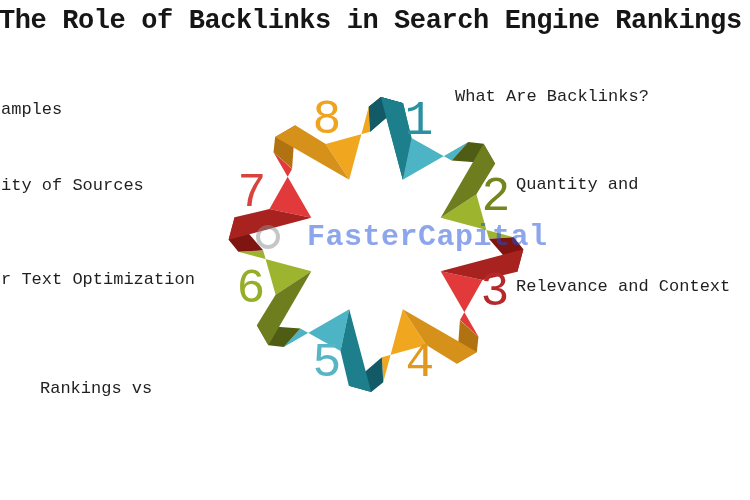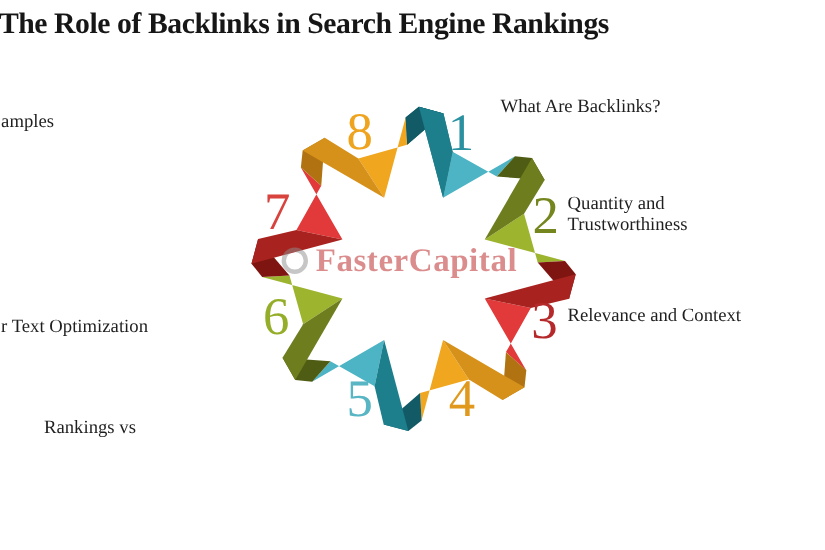"The Role of Backlinks in" .stage { font-family: Liberation Serif, serif -> Liberation Mono, monospace }
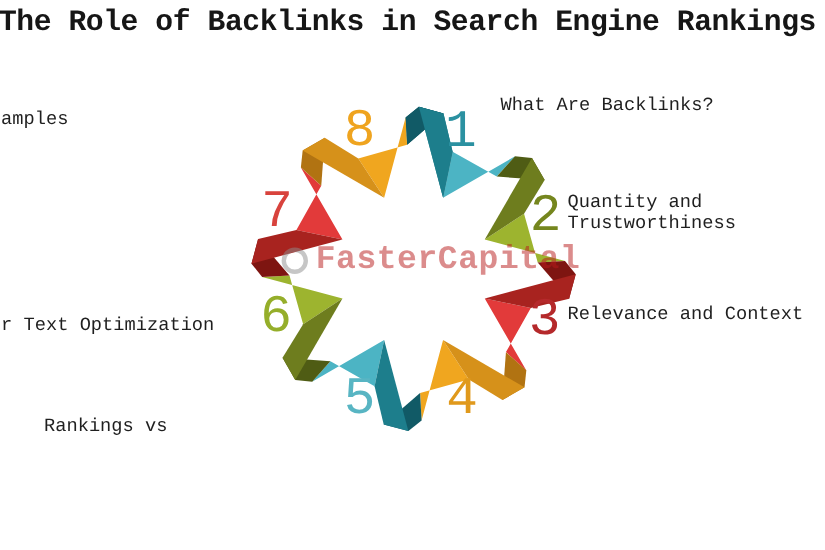"ity of Sources" div.lbl { html: none -> <div> <div>ity of Sources</div> </div> }
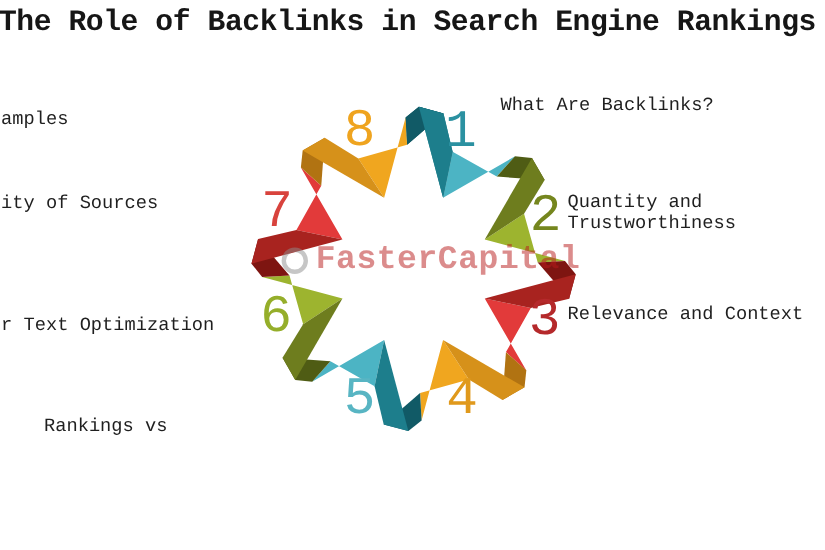"Trustworthiness" div { html: <div>Trustworthiness</div> -> none }
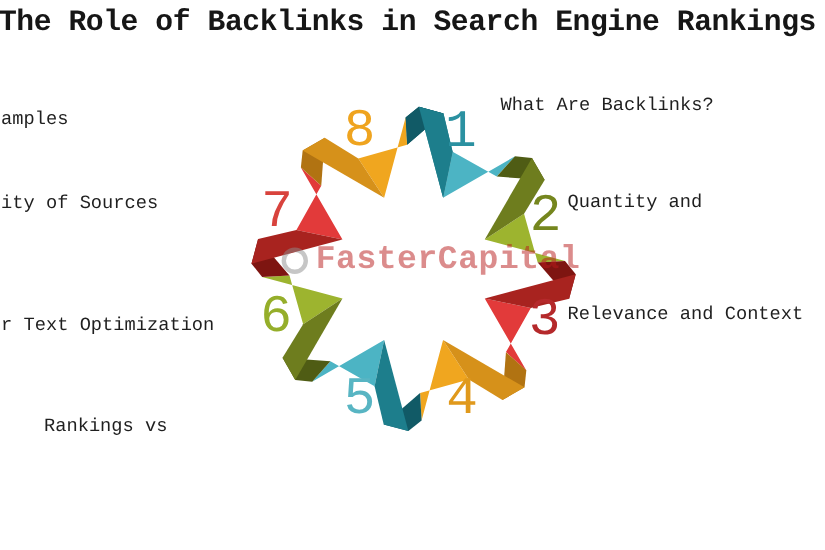"FasterCapital" .wm-text { color: #b91c1c -> #1d4ed8; margin-left: none -> 20px }
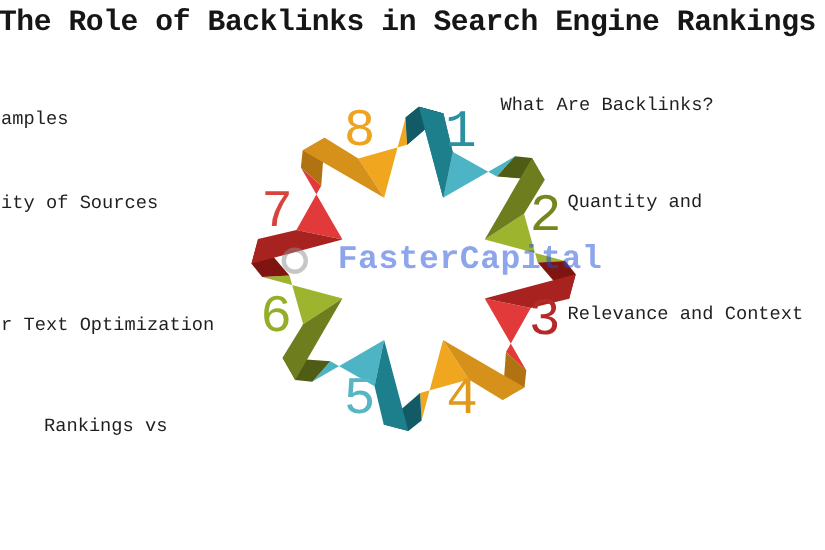"r Text Optimization" .lbl-6 { margin-top: 17px -> none }
